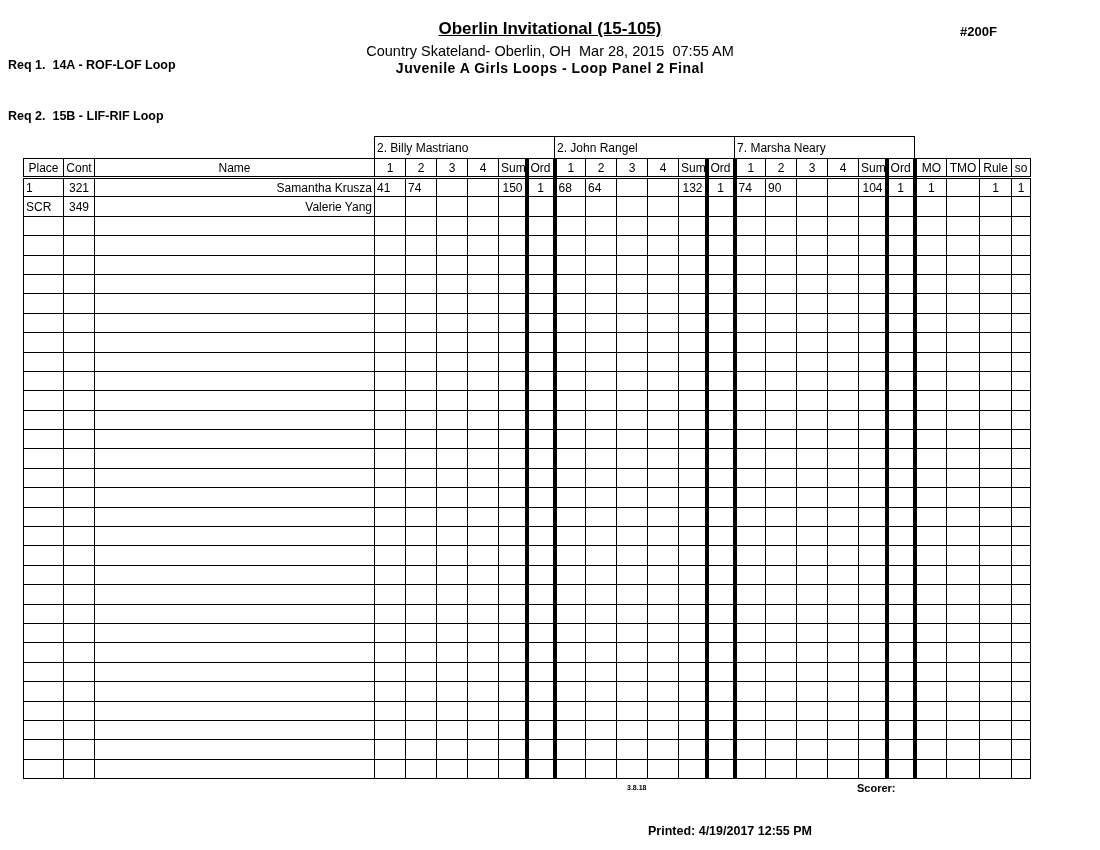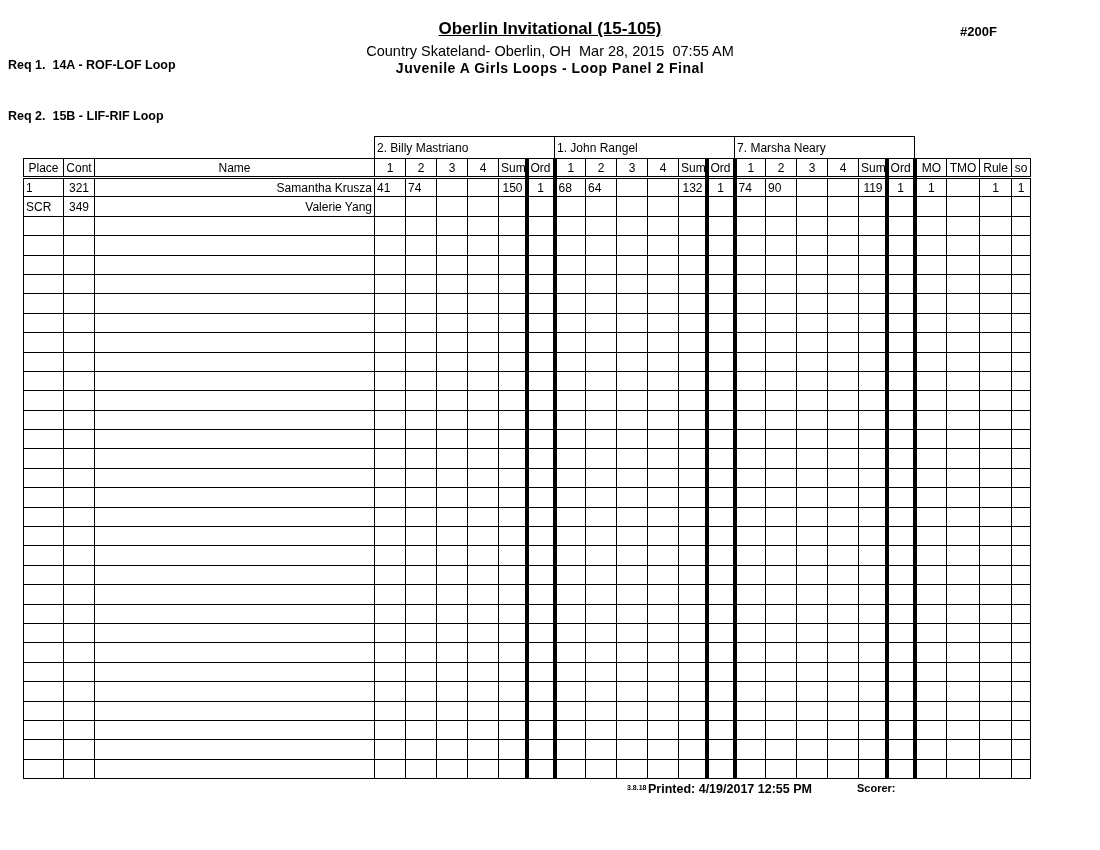"1. John Rangel" th.judge { text: 1 -> 2 }
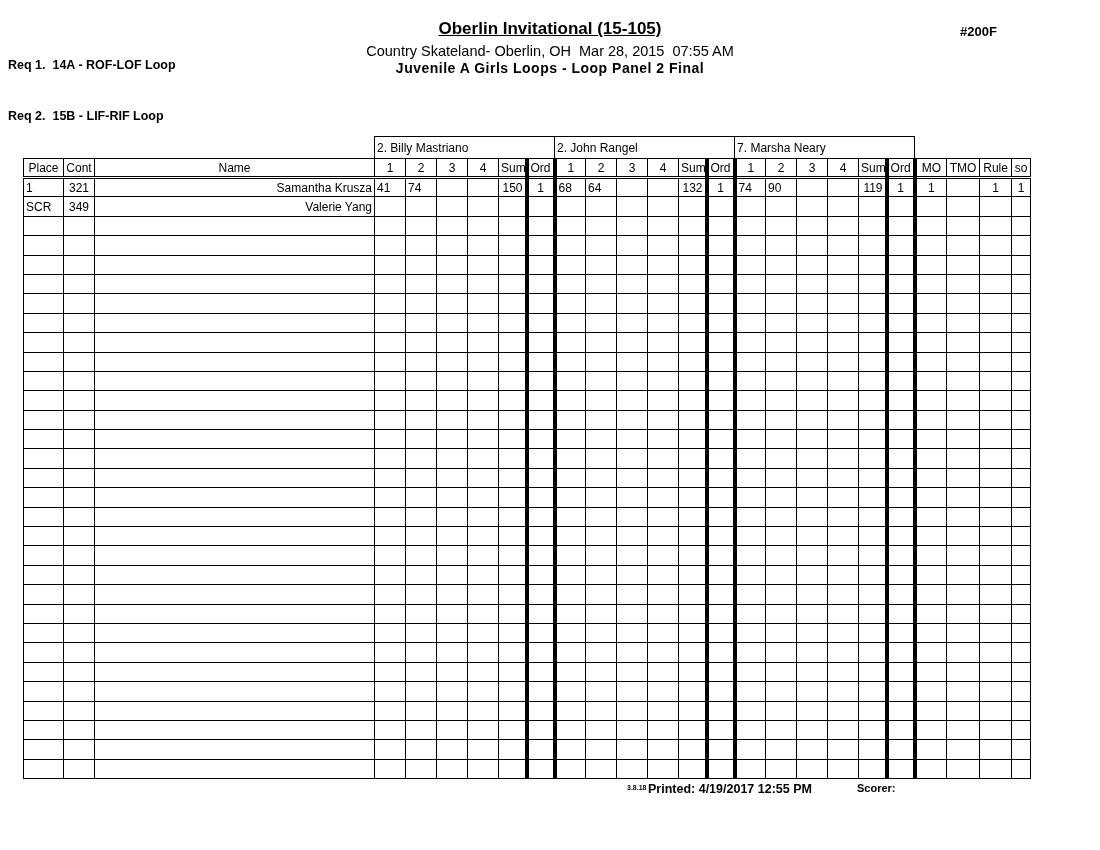"119" td.sum { text: 119 -> 104 }
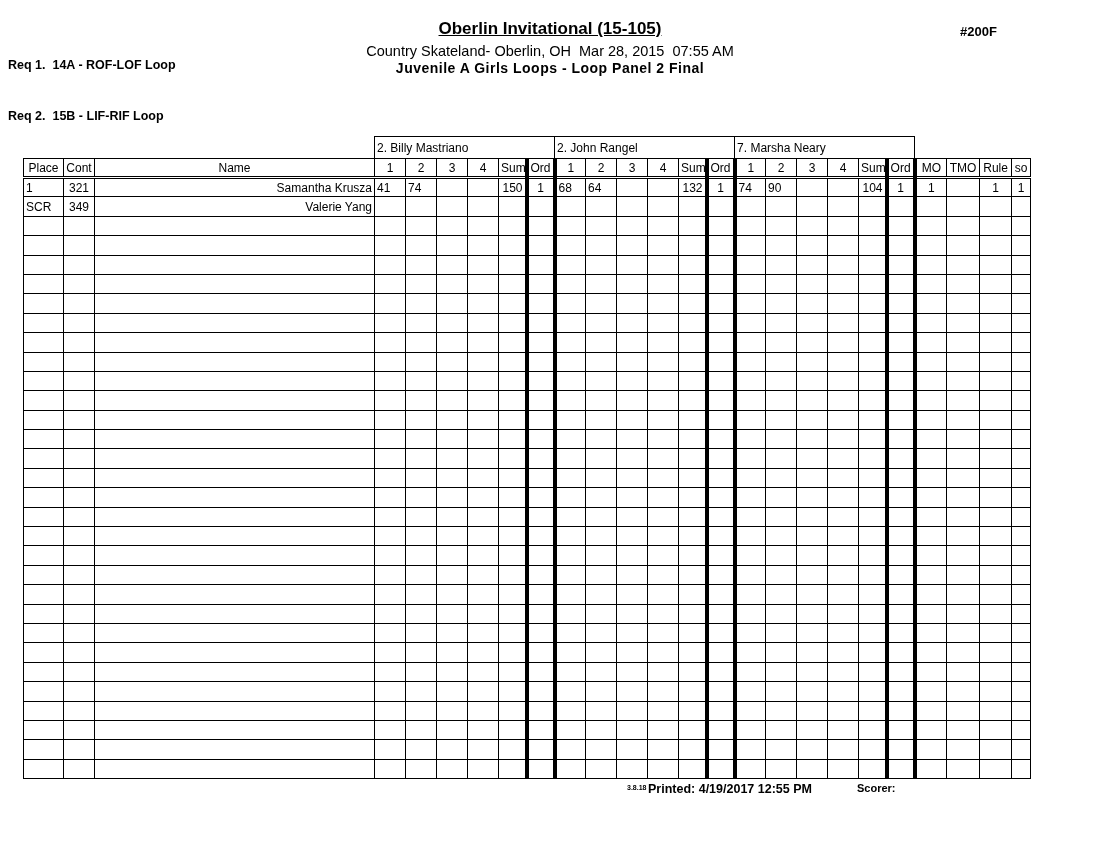"Printed: 4/19/2017 12:55 PM" .footer-printed { top: 782px -> 824px }
